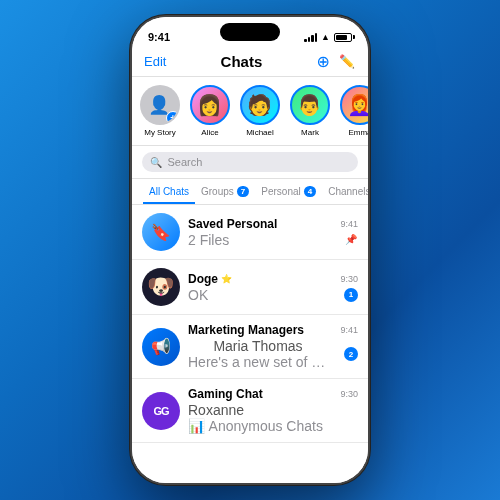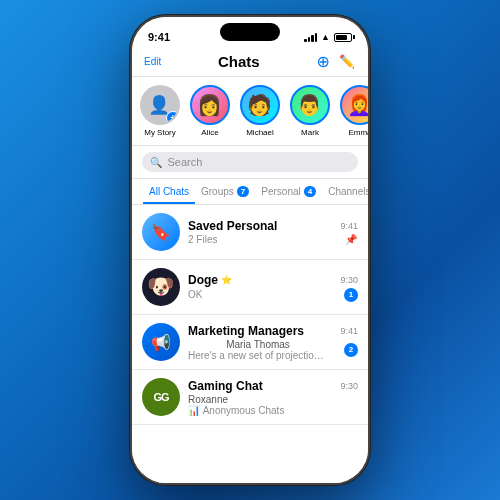"Edit" .nav-edit { font-size: 10px -> 13px }
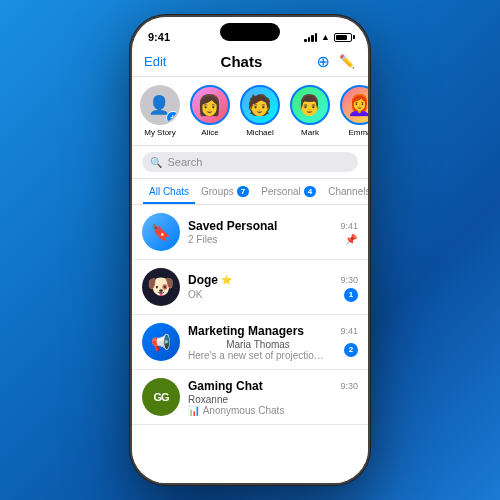"2 Files" .chat-preview { font-size: 10px -> 14px }
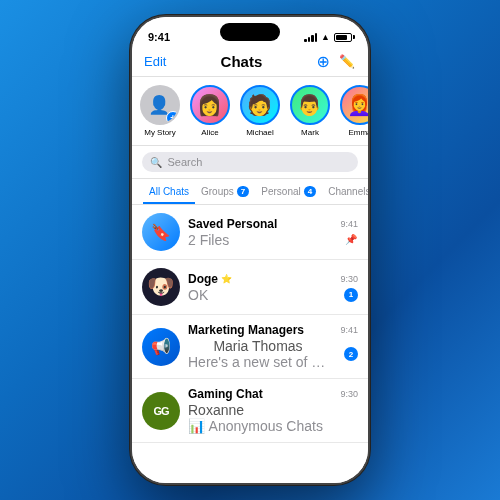"GG" .chat-avatar.gaming { background: #4d7c0f -> #6d28d9 }
